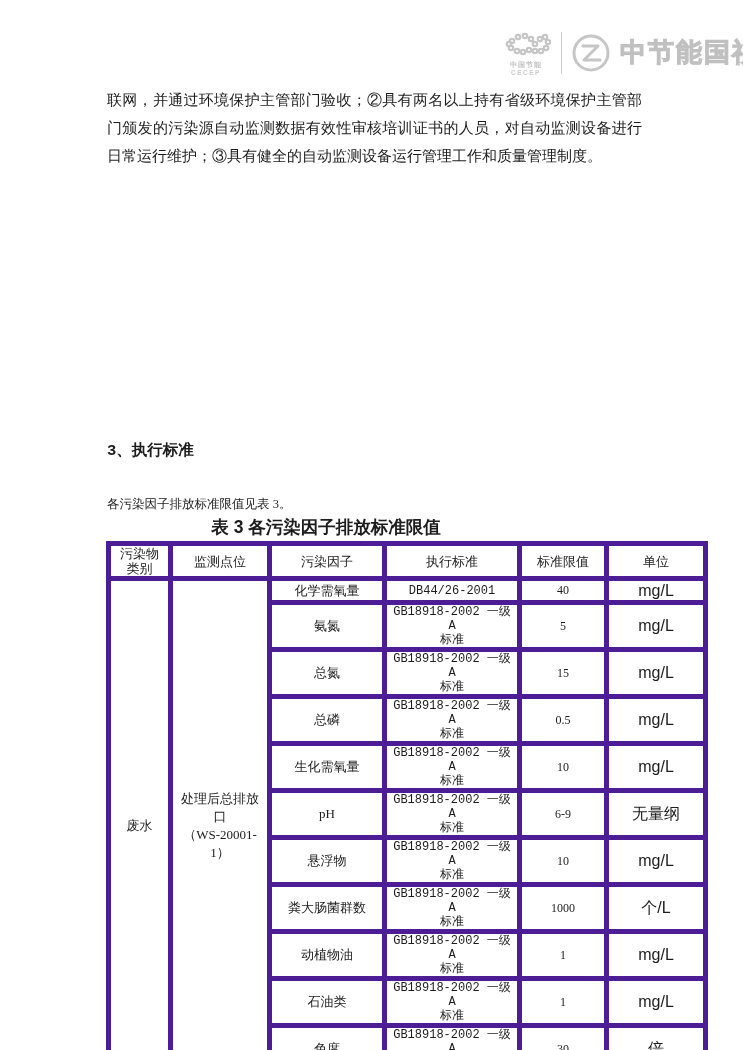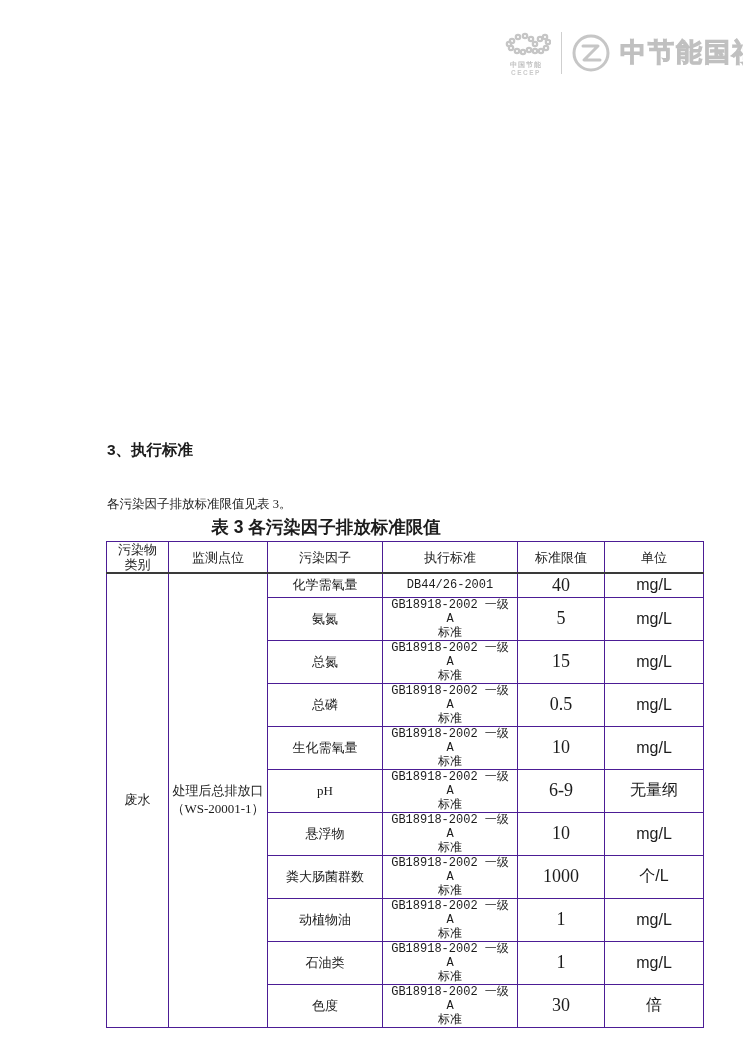"联网，并通过环境保护主管部门验收；②具有两名以上持有省级环境保护主管部门颁发的污" p.cont { html: none -> <p>联网，并通过环境保护主管部门验收；②具有两名以上持有省级环境保护主管部门颁发的污染源自动监测数据有效性审核培训证书的人员，对自动监测设备进行日常运行维护；③具有健全的自动监测设备运行管理工作和质量管理制度。</p> }
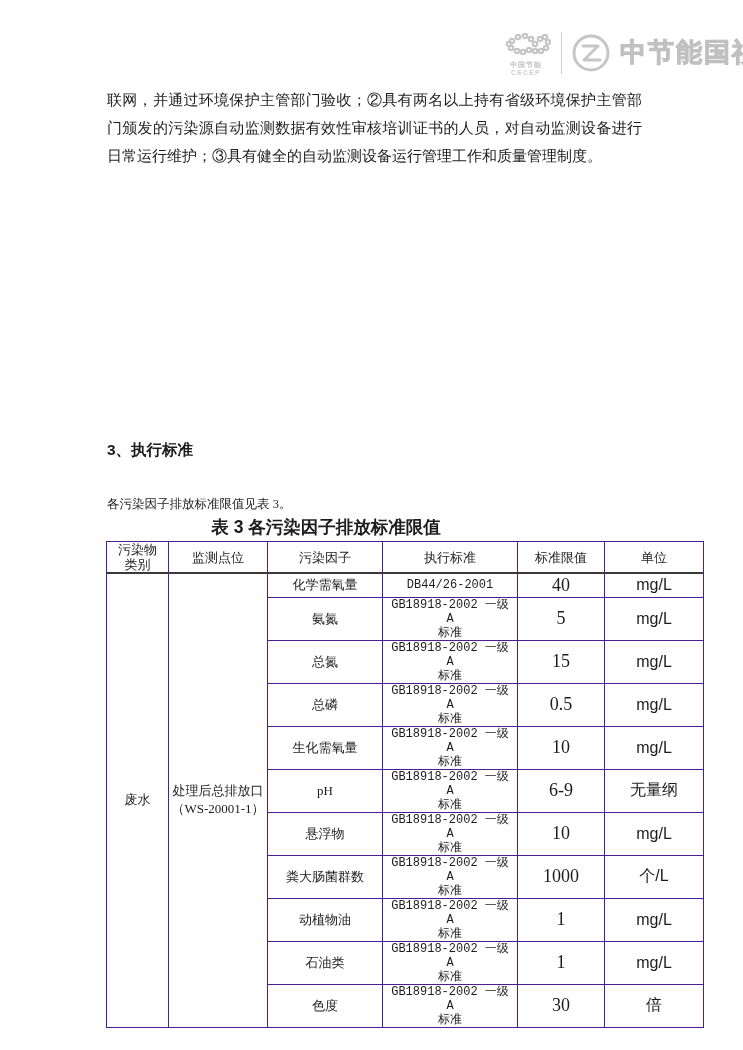"3、执行标准" .section-heading { font-family: Liberation Sans, sans-serif -> Liberation Mono, monospace }
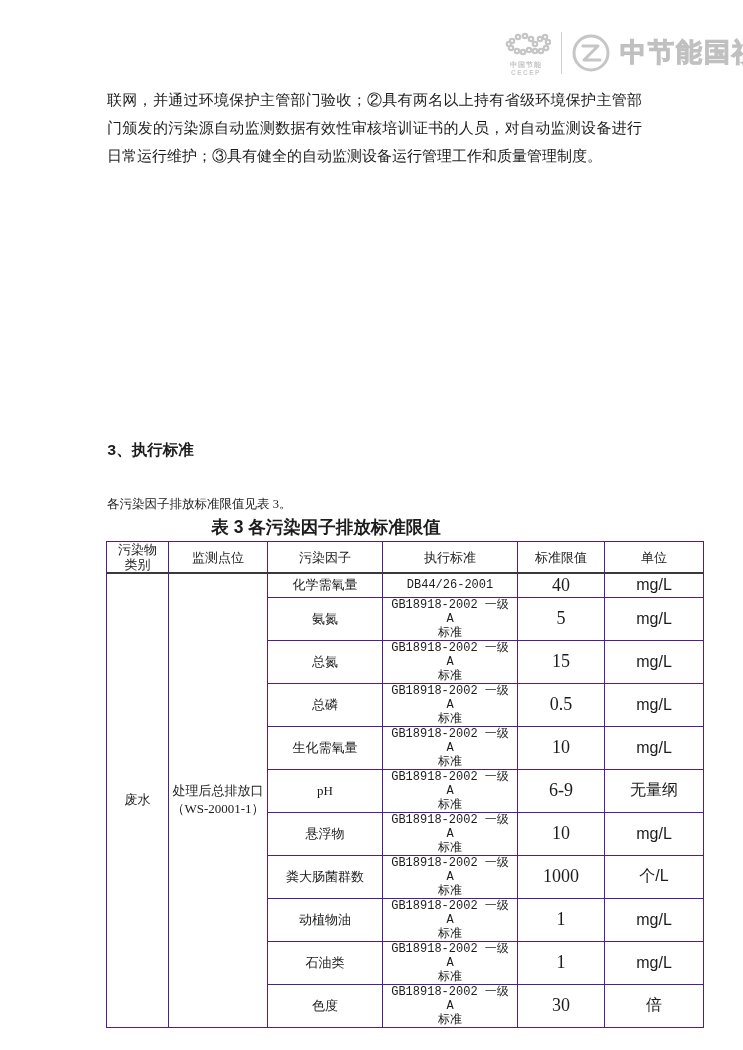"污染物" table.limits th,table.limits td { border: 1px solid #4c1d95 -> 5px solid #4c1d95 }
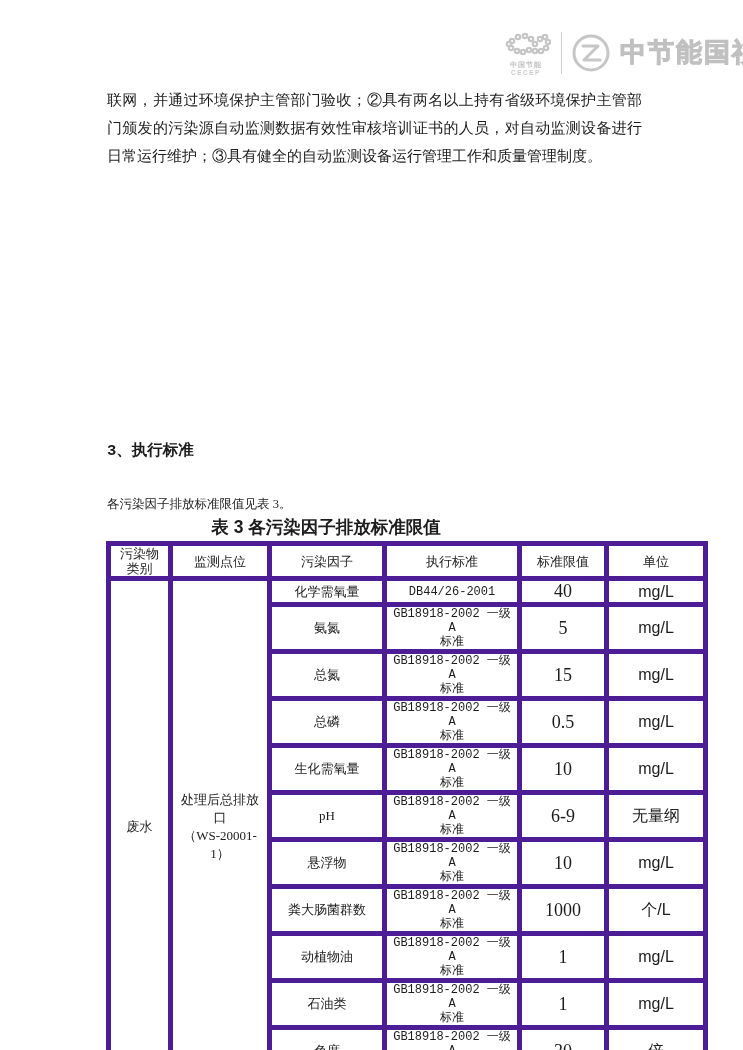"40" td.limit { font-size: 18px -> 12px }
